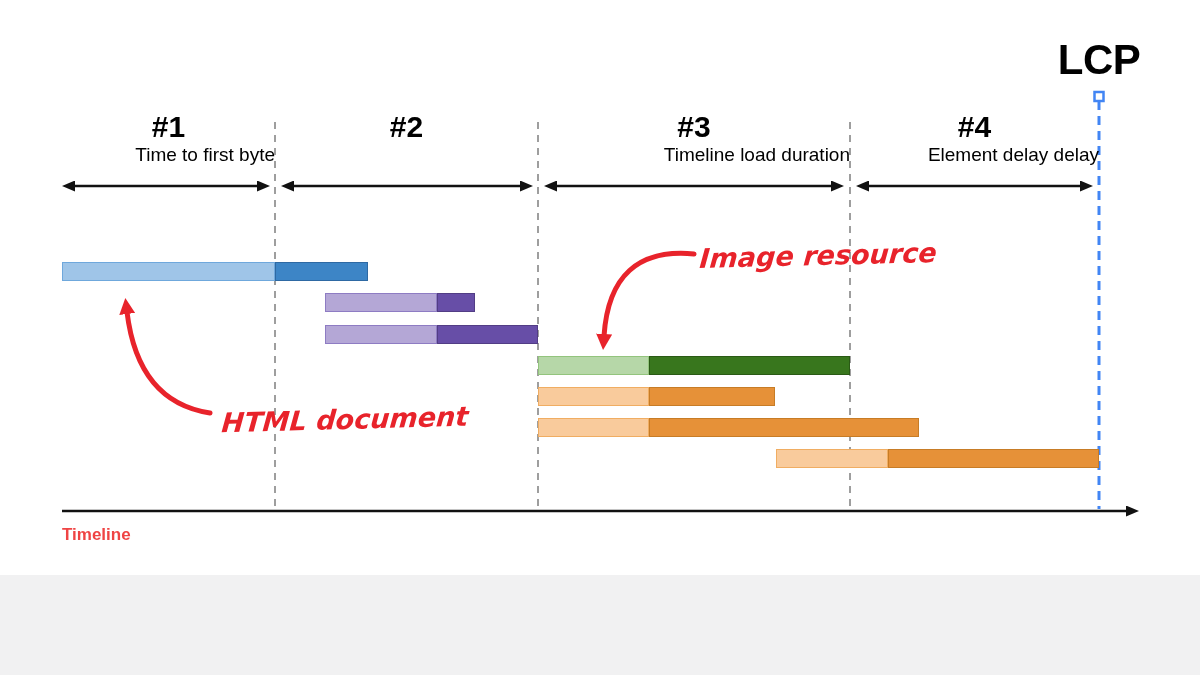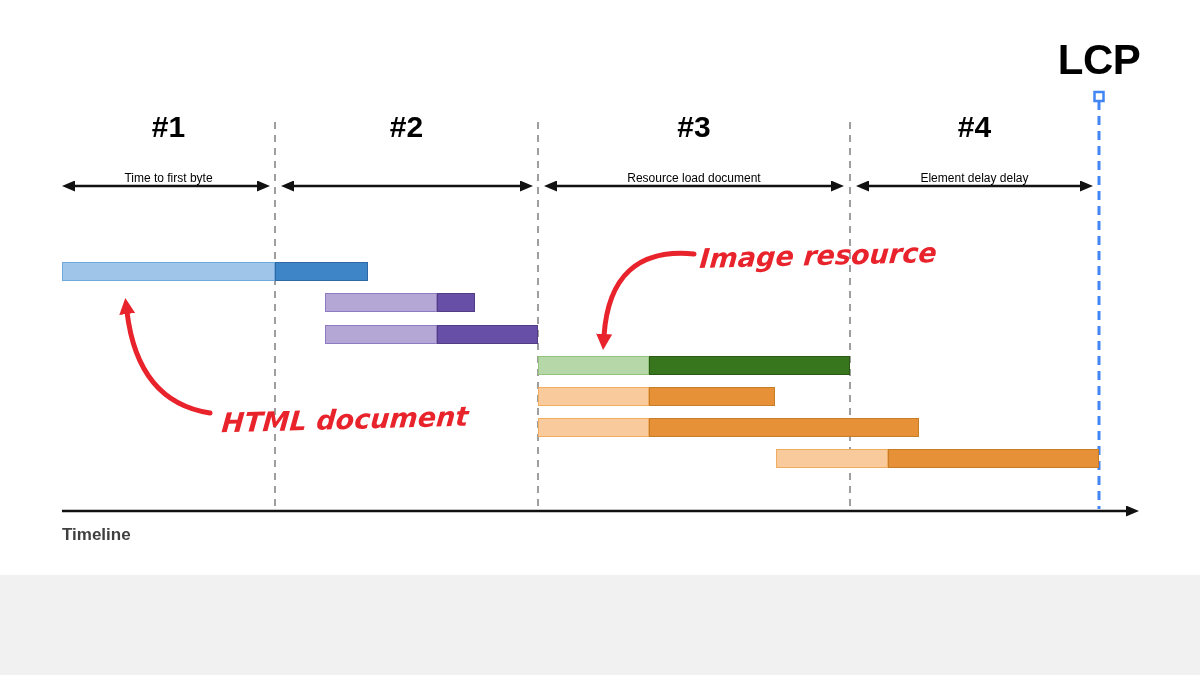"Time to first byte" .phase-label { font-size: 12px -> 19px; margin-top: 24px -> 1px; text-align: none -> right }
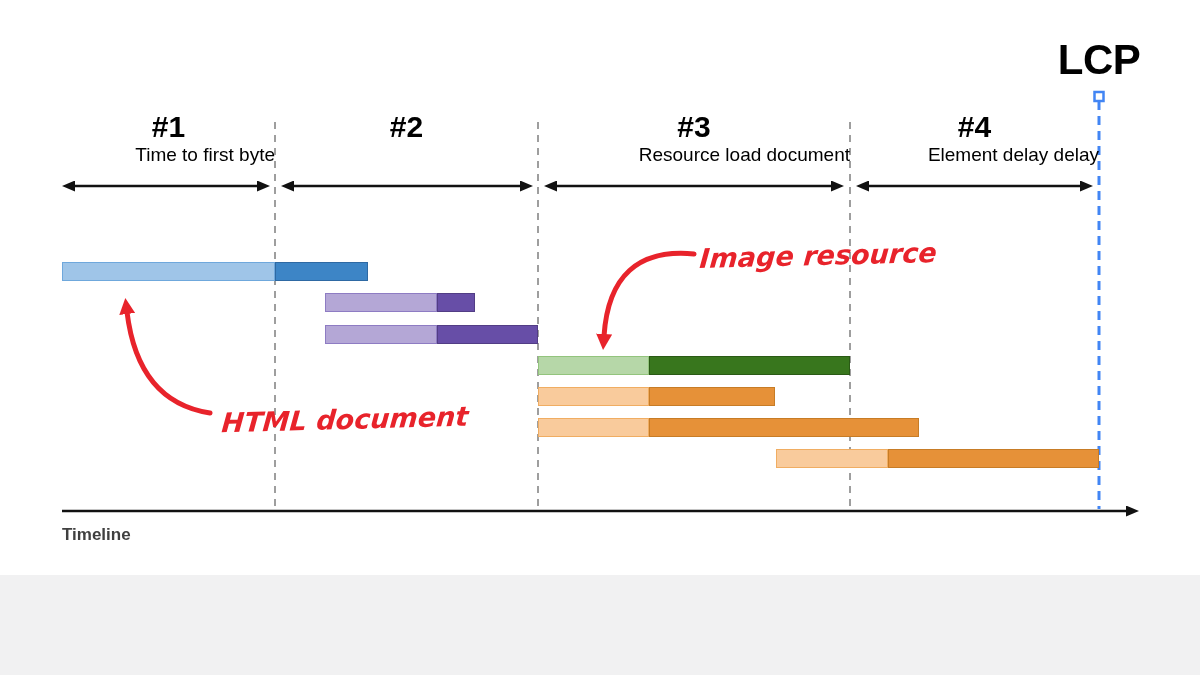"Resource load document" div.phase-label { text: Resource load document -> Timeline load duration }
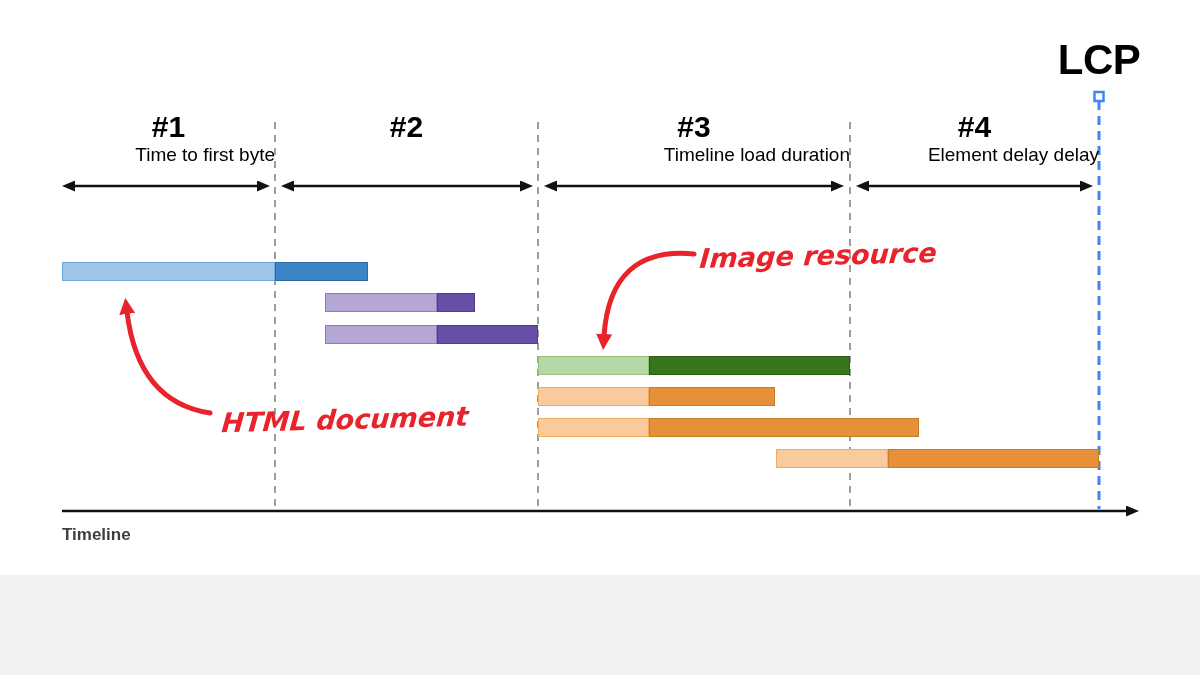"Timeline" .timeline-label { color: #404040 -> #ef4444 }
